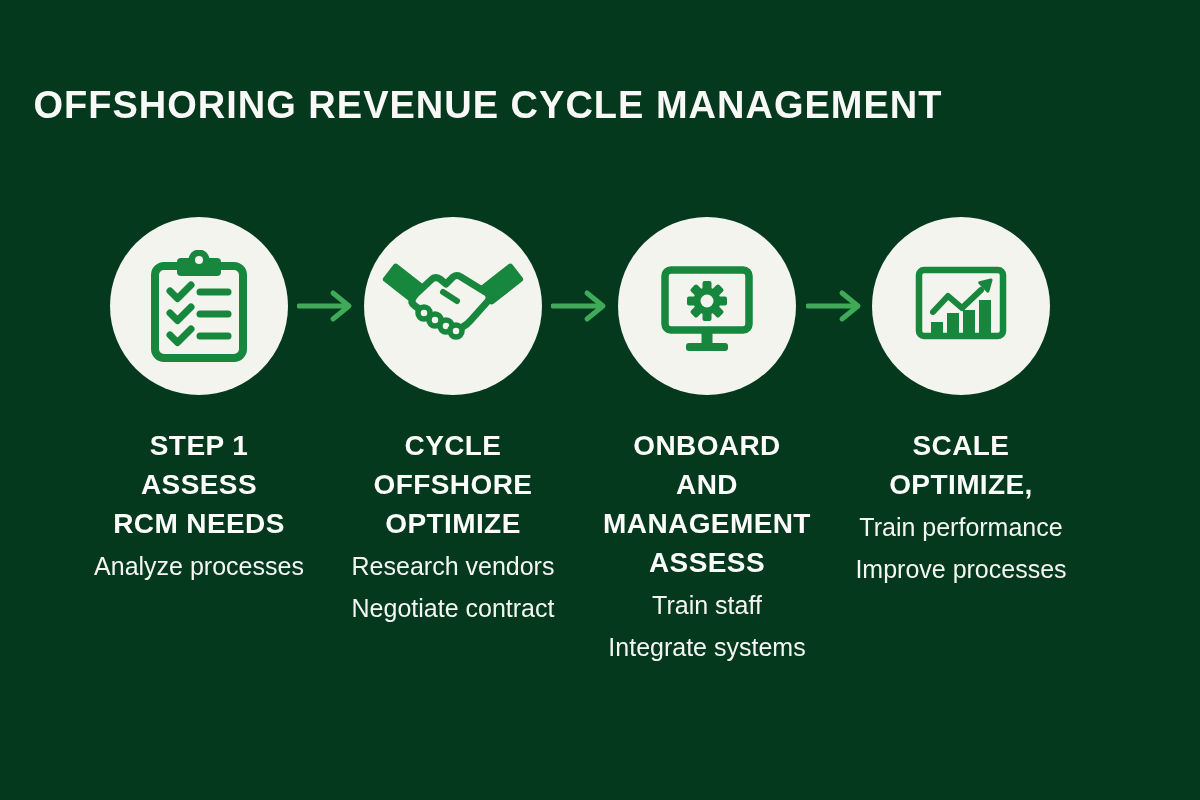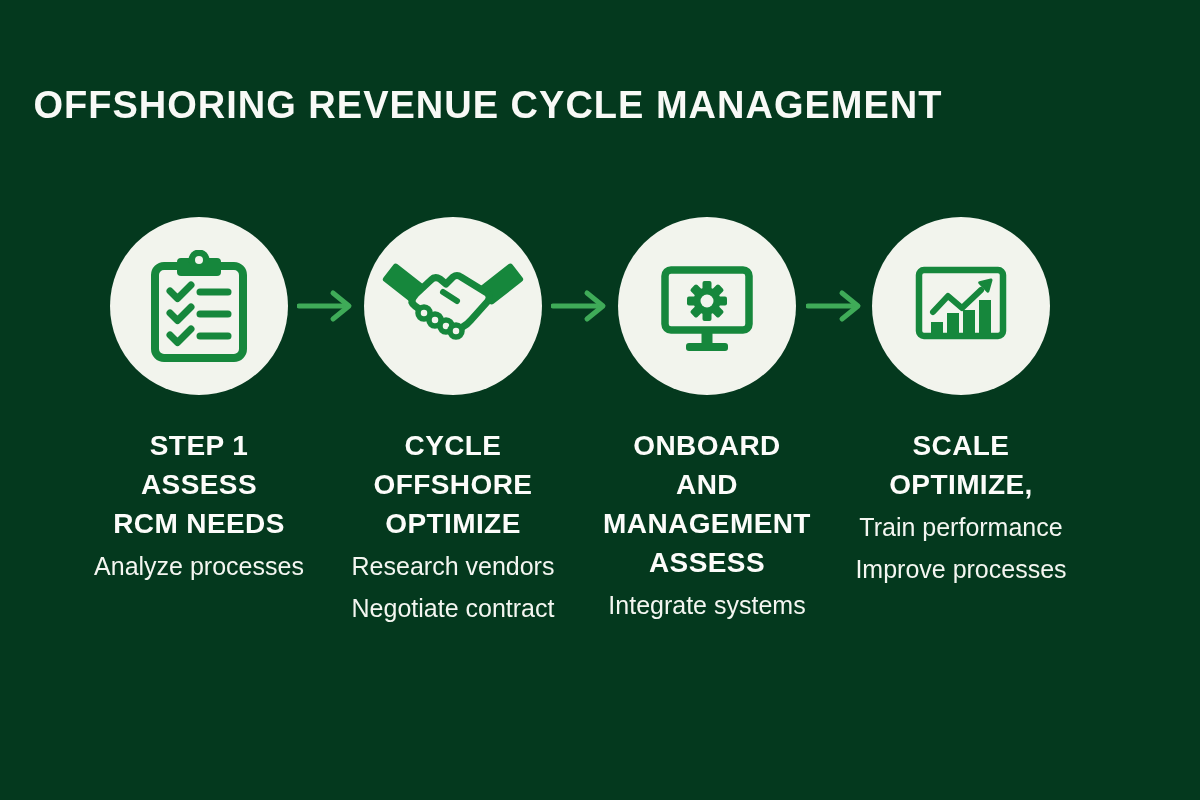"Train staff" div { html: none -> <div>Train staff</div> }
